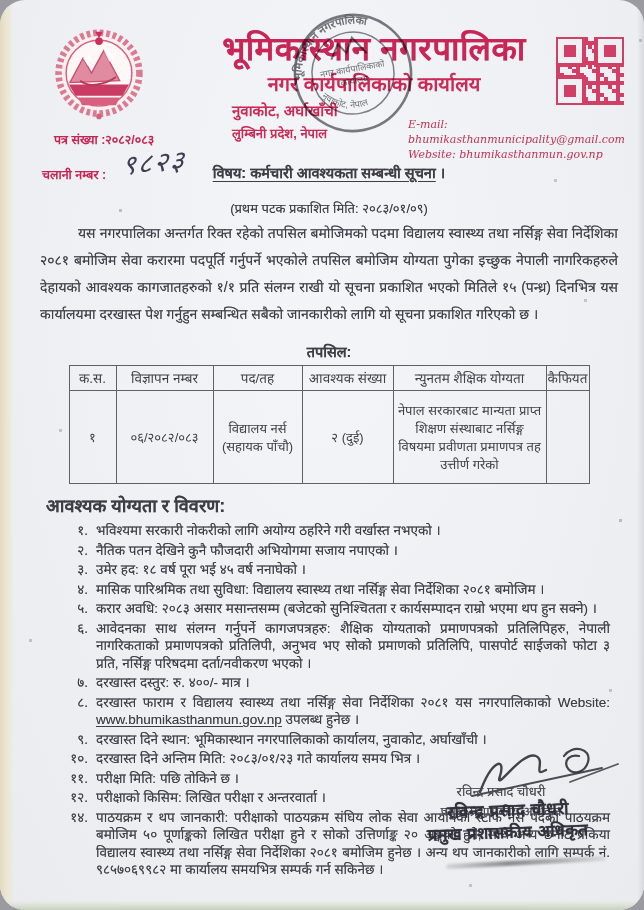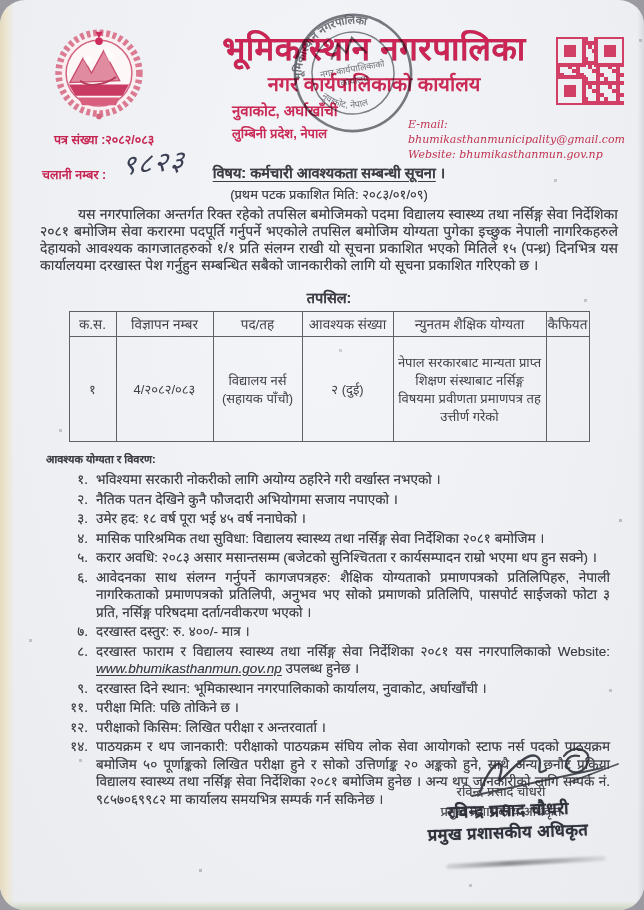"(प्रथम पटक प्रकाशित मिति: २०८३/०१/०९)" .publish { margin-top: 3px -> 17px }
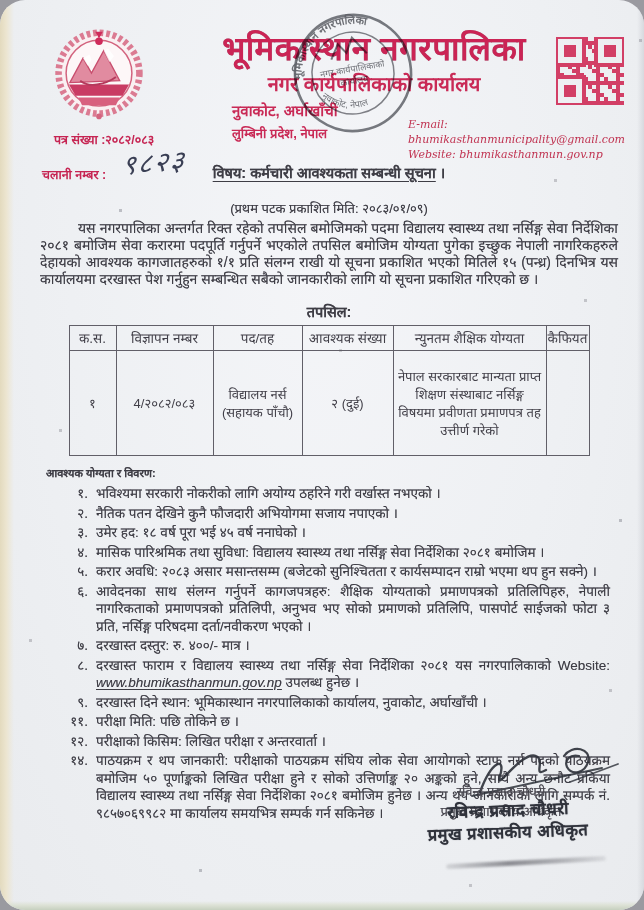"यस नगरपालिका अन्तर्गत रिक्त रहेको" .intro { line-height: 17px -> 27px }
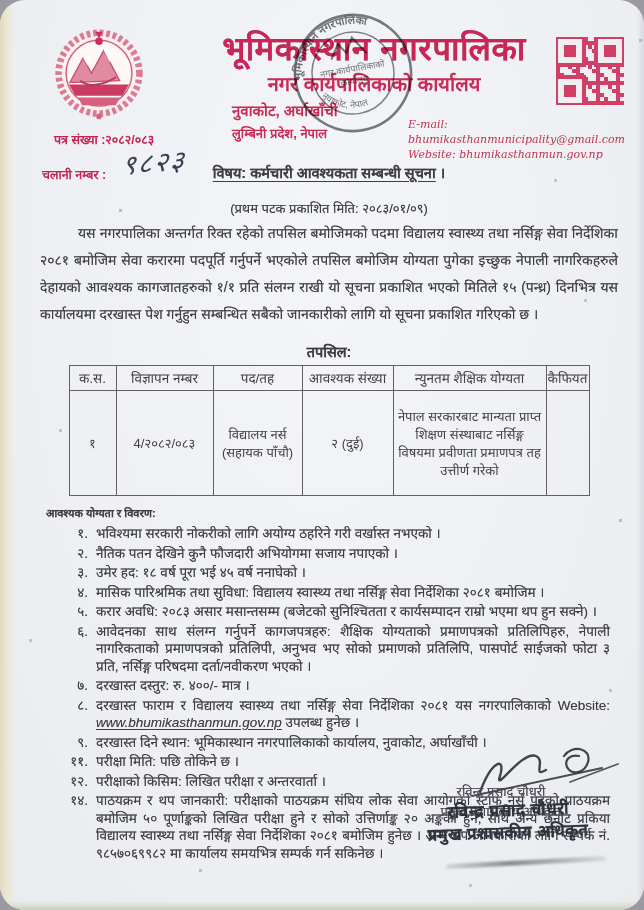"नेपाल सरकारबाट मान्यता प्राप्त शिक्षण" table.vac td,table.vac th { padding: 16px 4px -> 10px 4px }
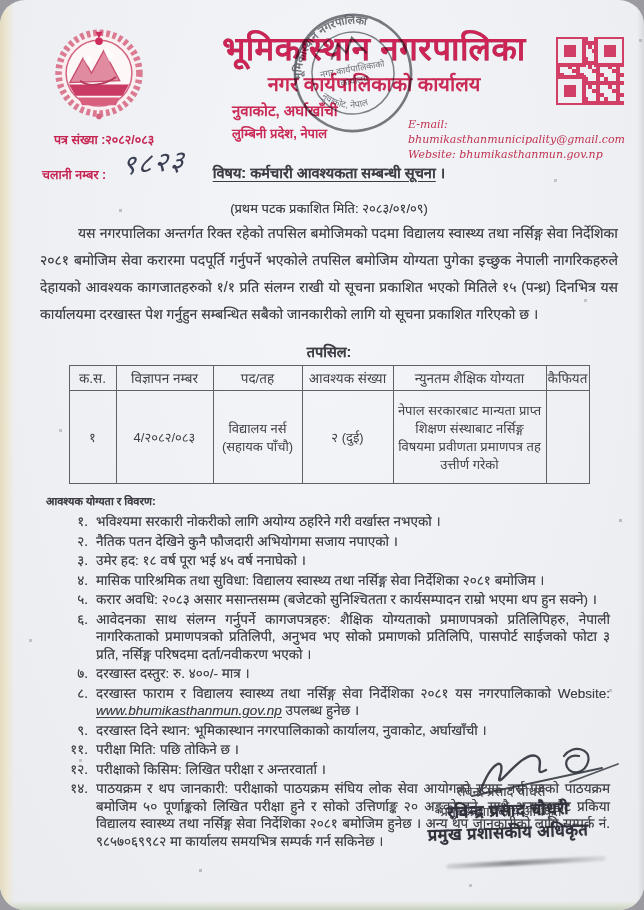"4/२०८२/०८३" td { text: 4/२०८२/०८३ -> ०६/२०८२/०८३ }
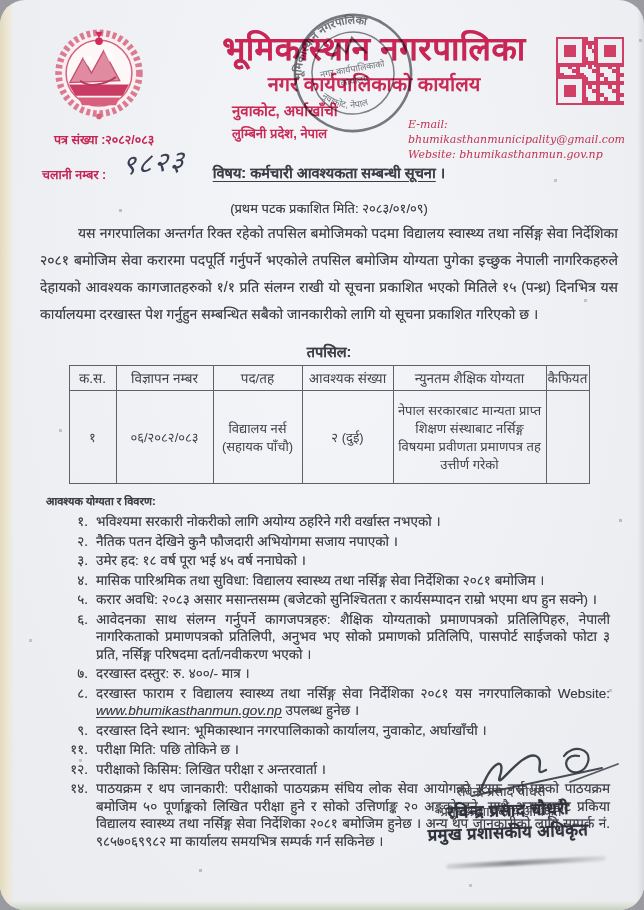"आवश्यक योग्यता र विवरण:" .details-h { font-size: 11px -> 18px }
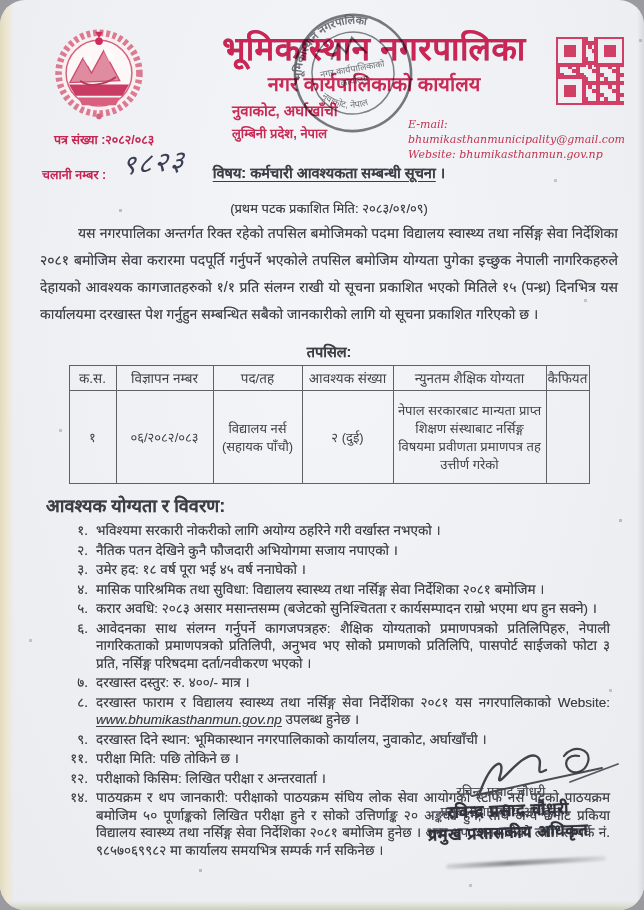"www.bhumikasthanmun.gov.np" .ulink { font-style: italic -> none }
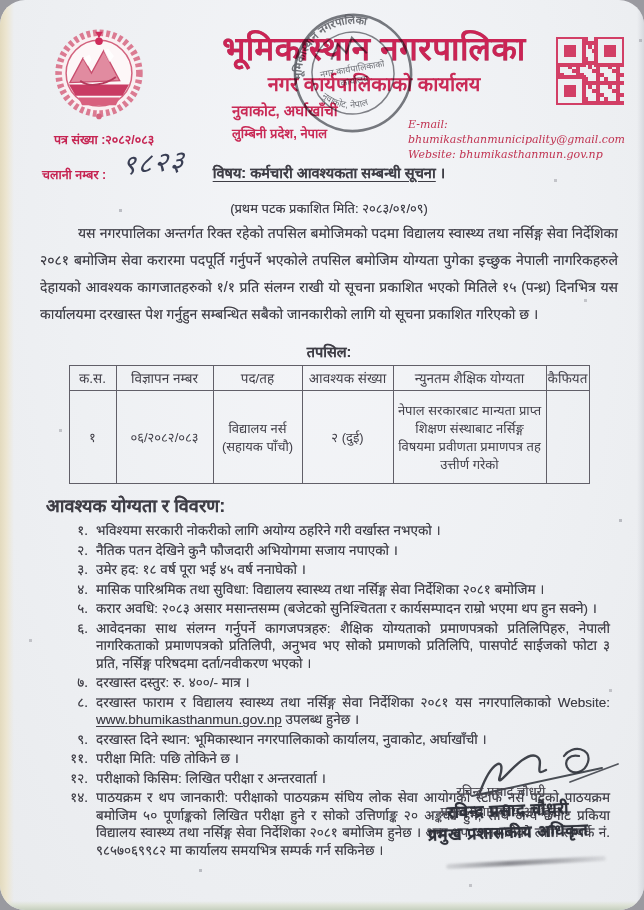"१०." div.item { html: none -> <div> <span>१०.</span> <span>दरखास्त दिने अन्तिम मिति: २०८३/०१/२३ गते कार्यालय समय भित्र ।</span> </div> }
